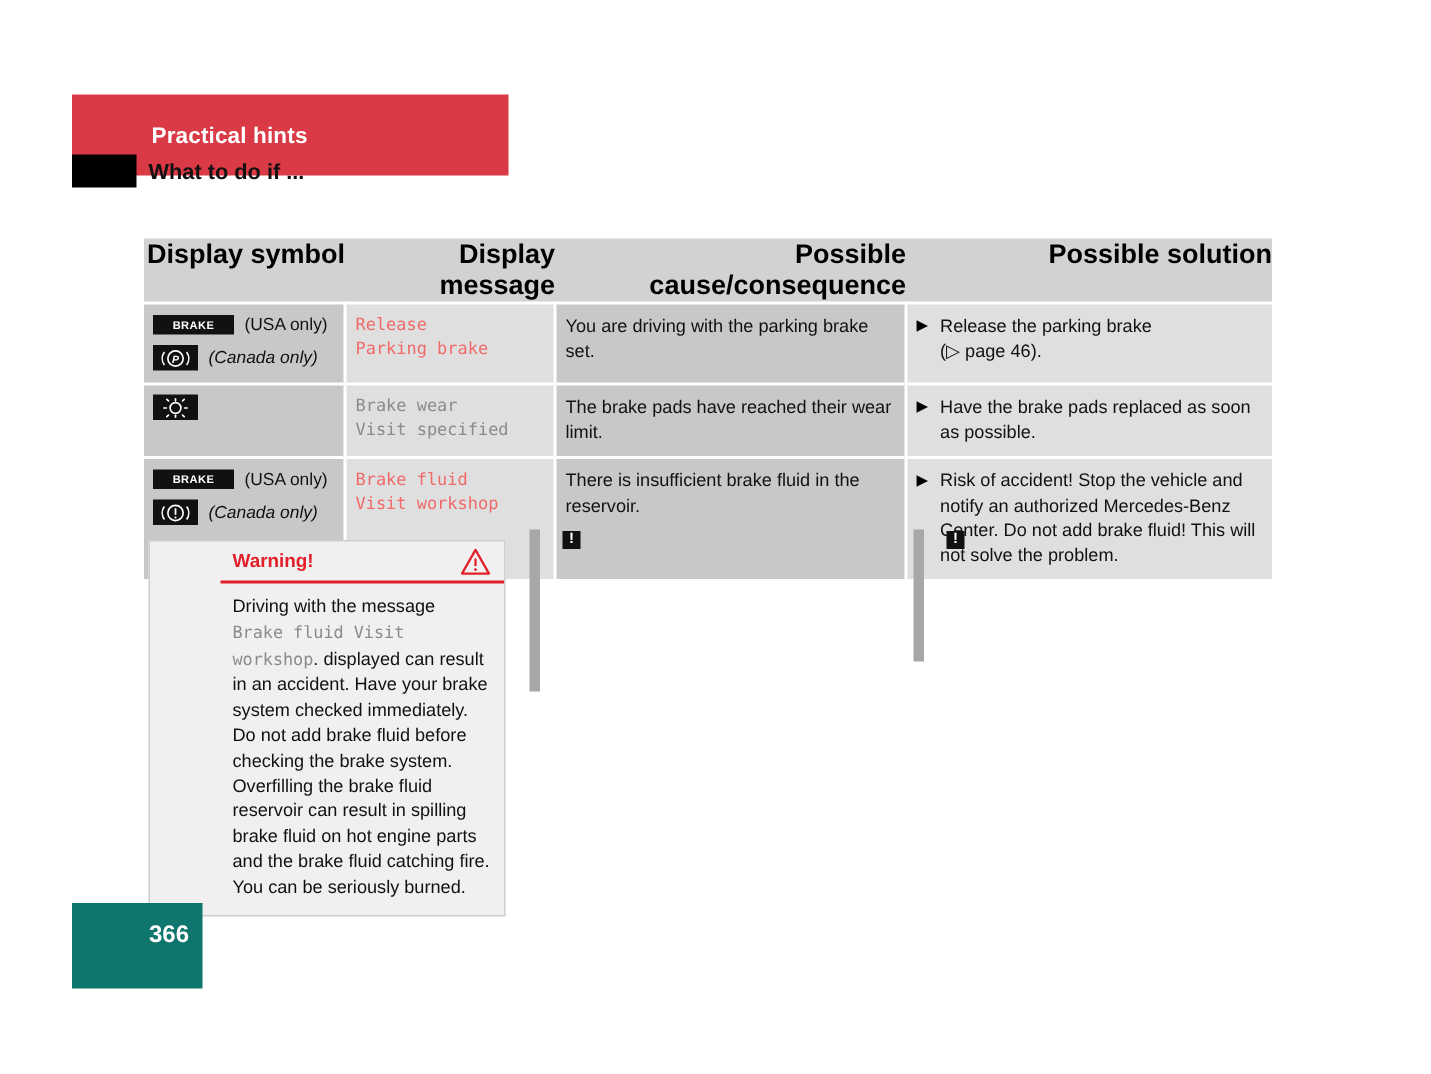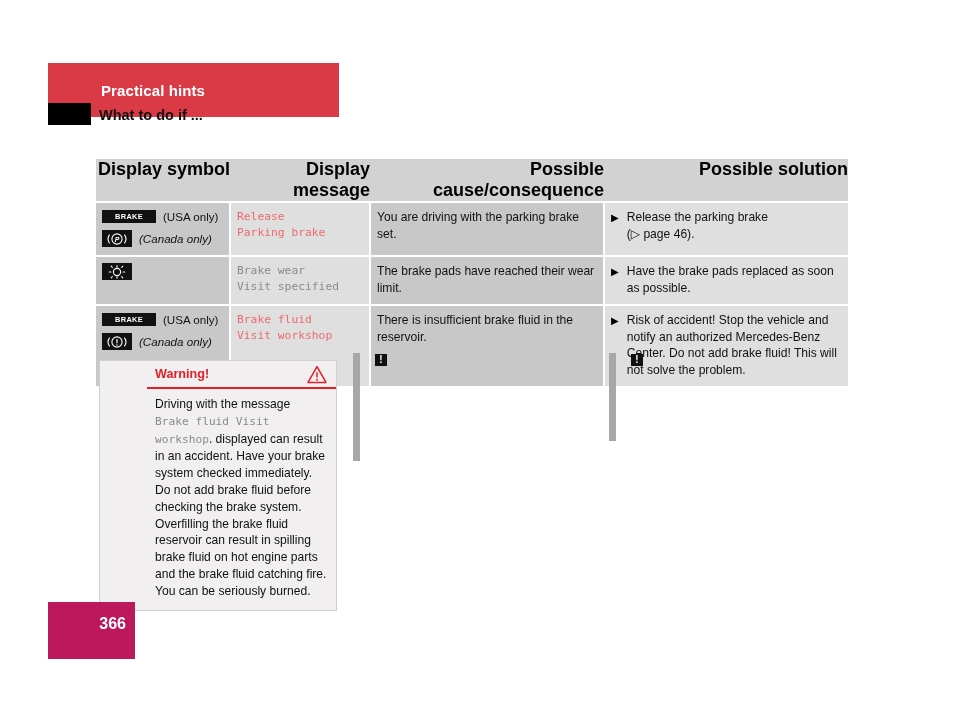"366" .footer { background: #be185d -> #0f766e }
